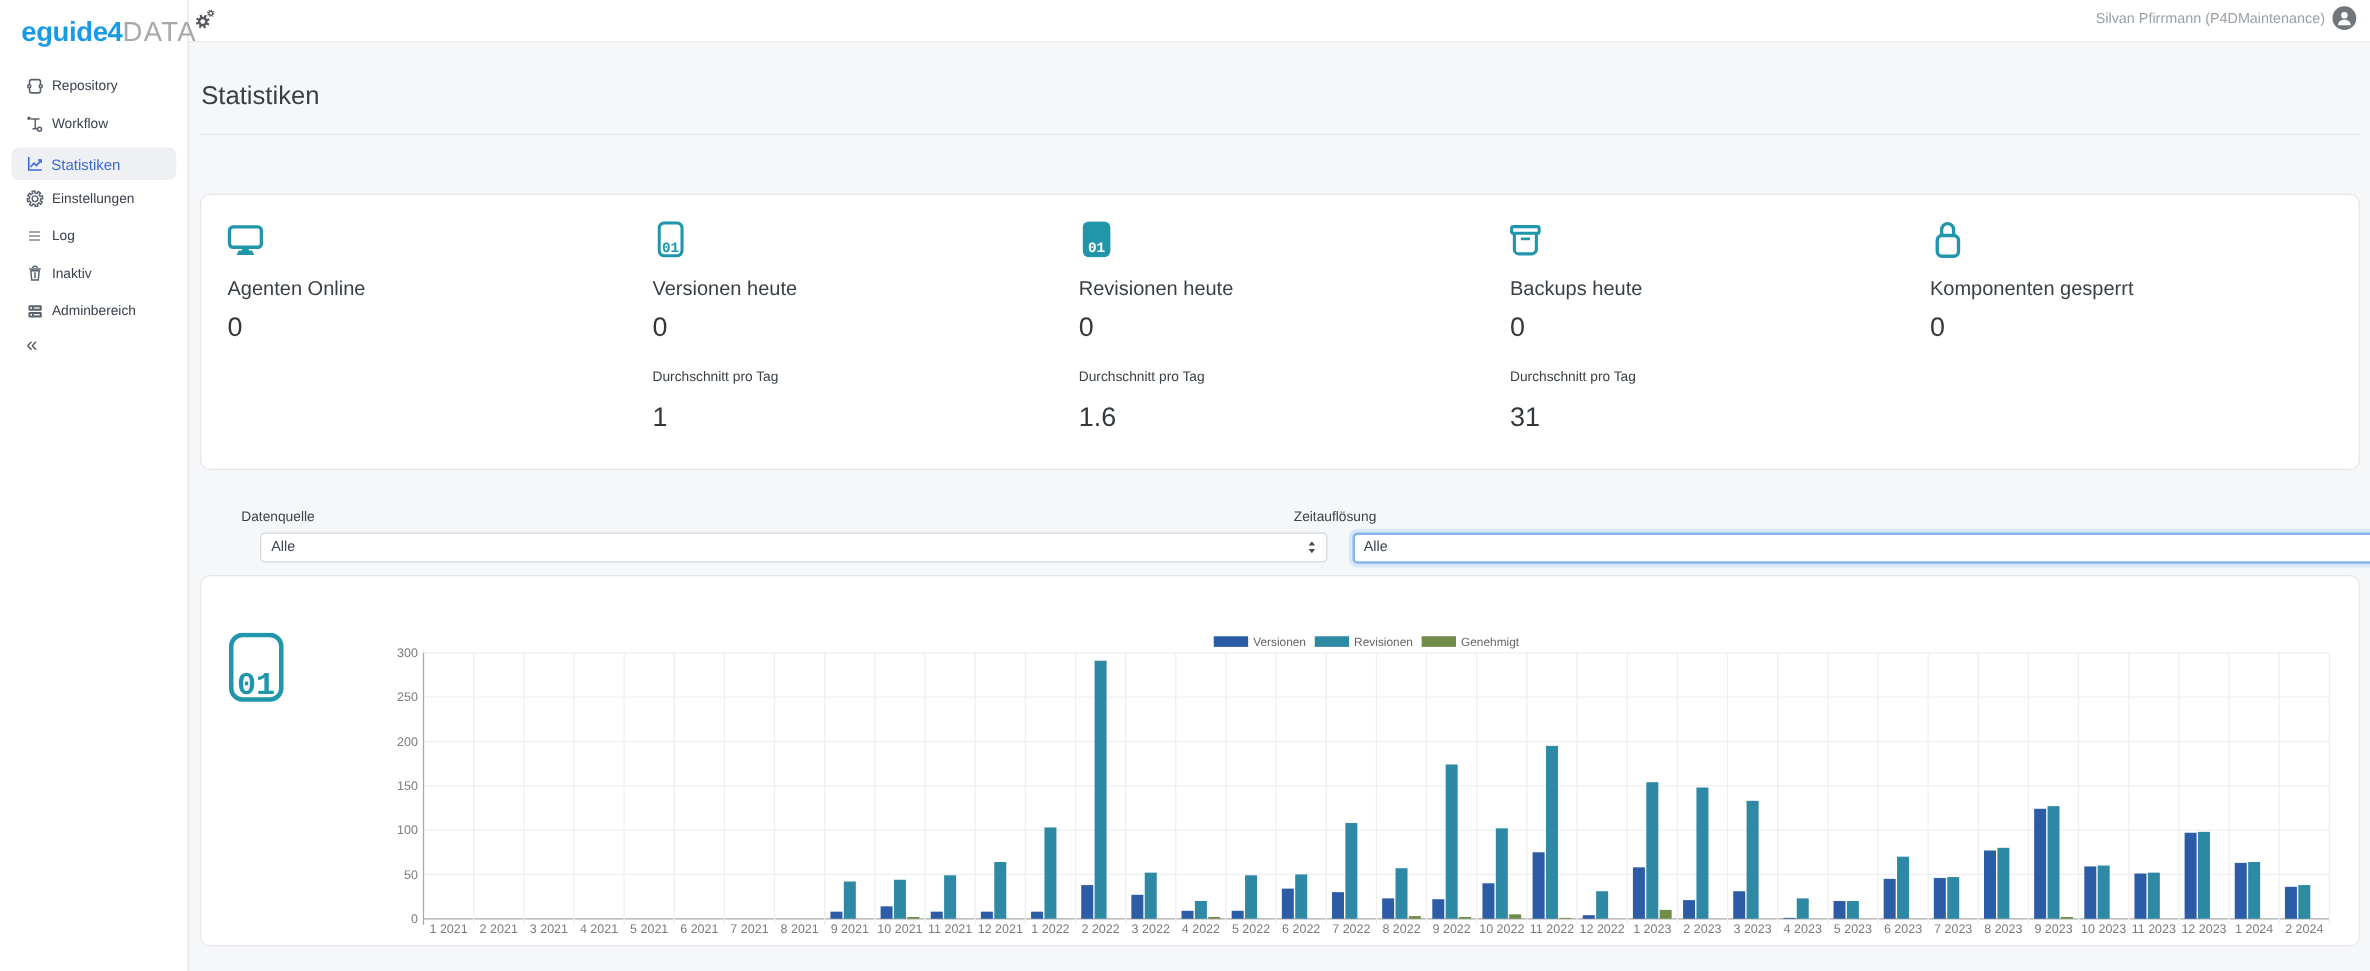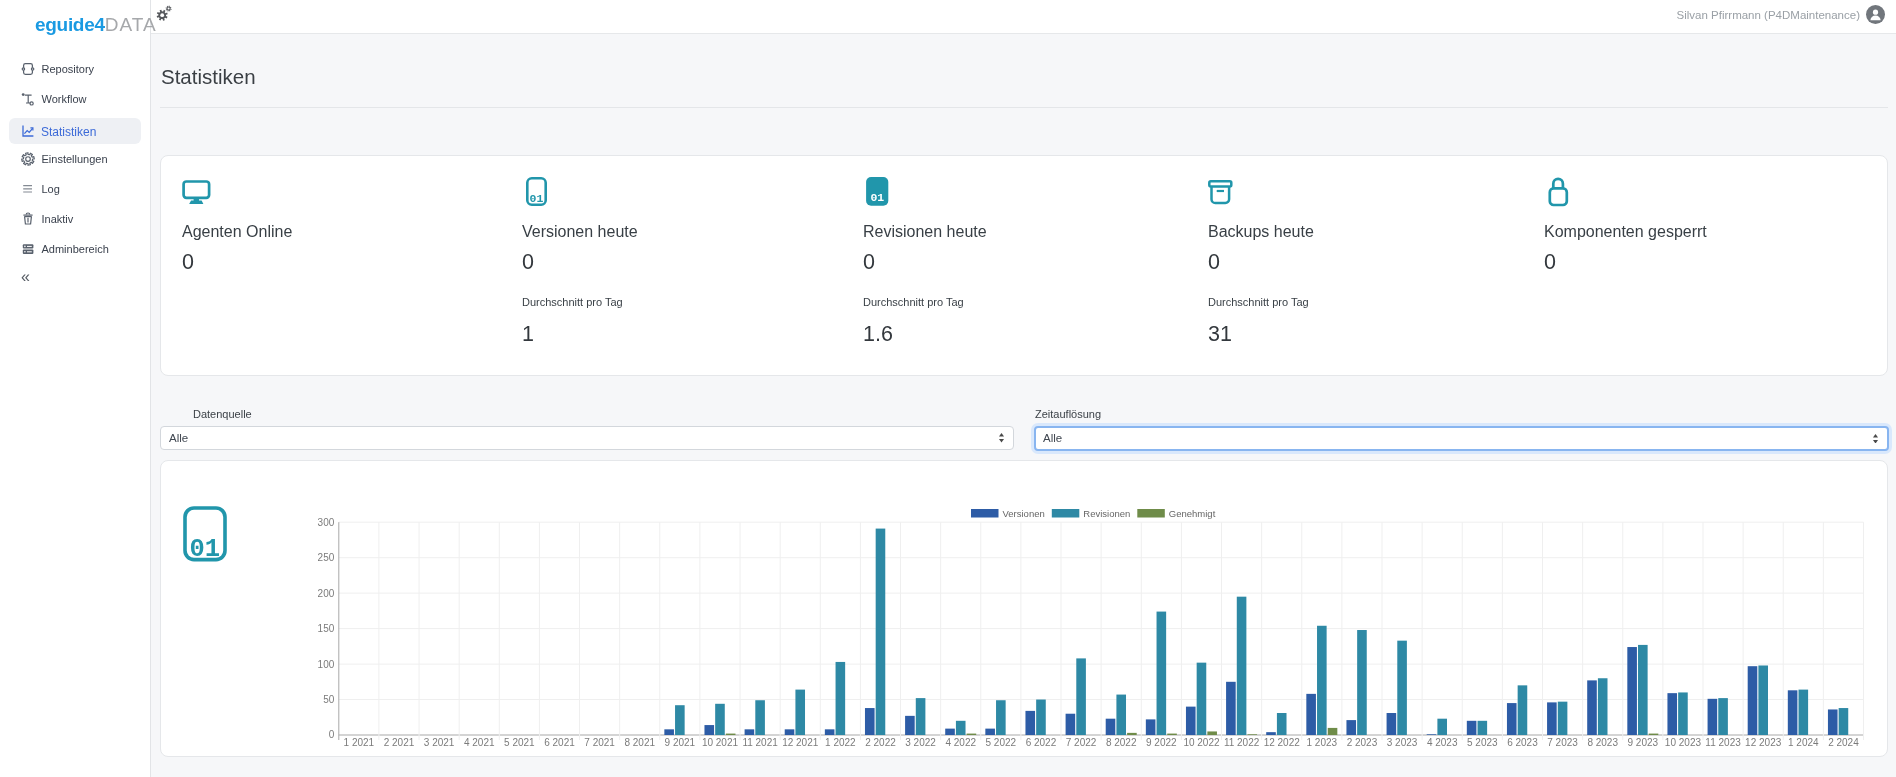"eguide4DATA" .logo { font-size: 19px -> 22px; margin-left: 18px -> none }
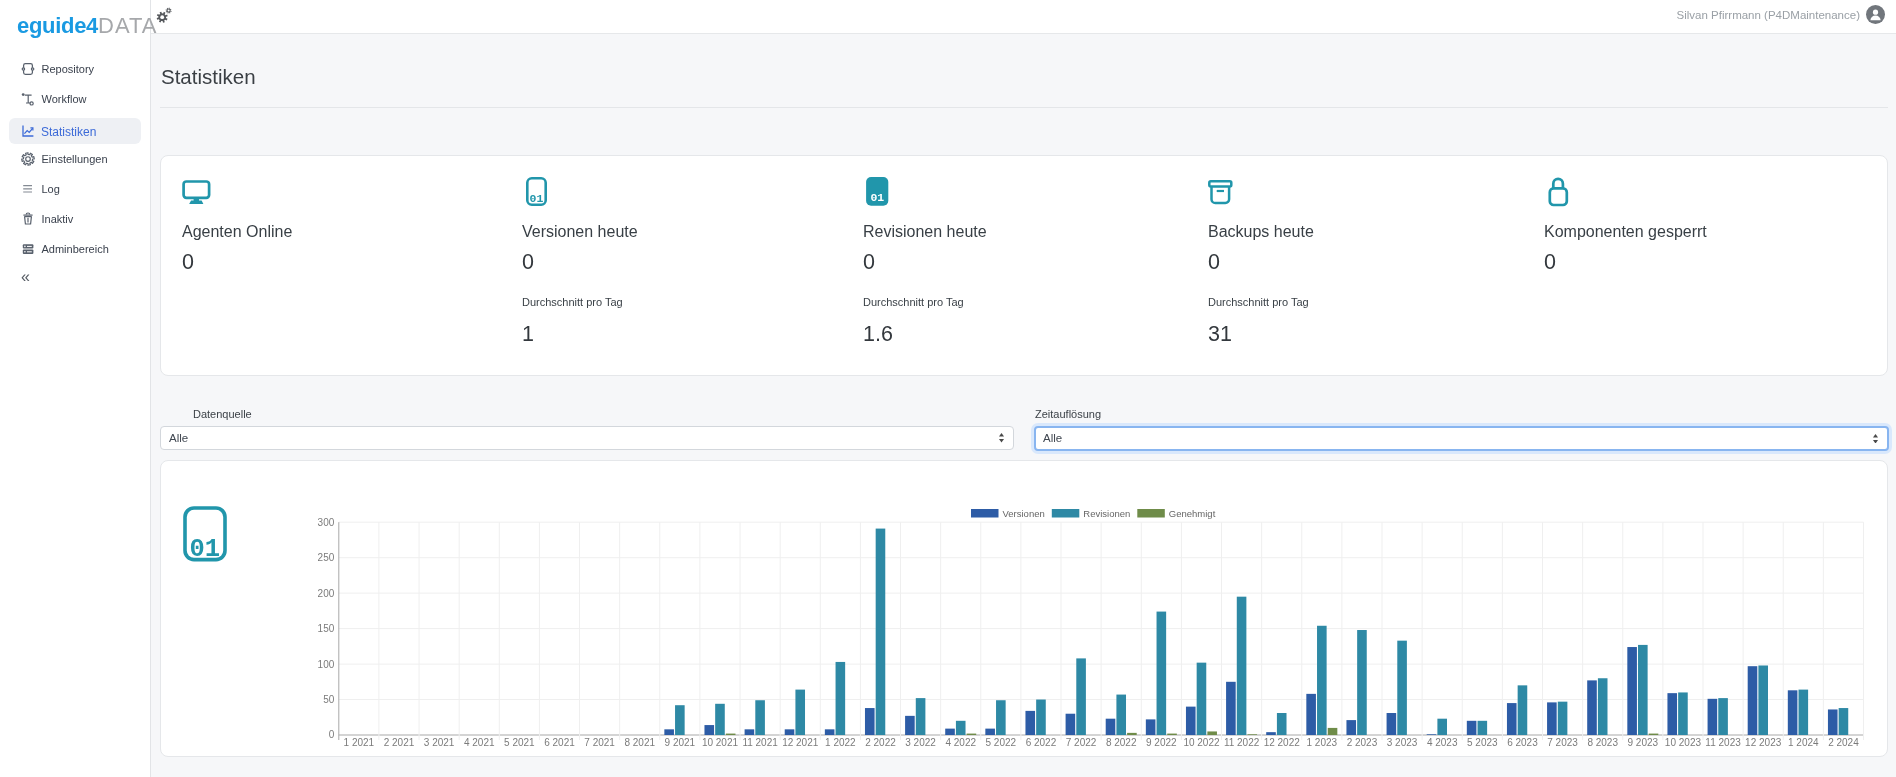"Alle" .sel { margin-left: none -> 48px }
